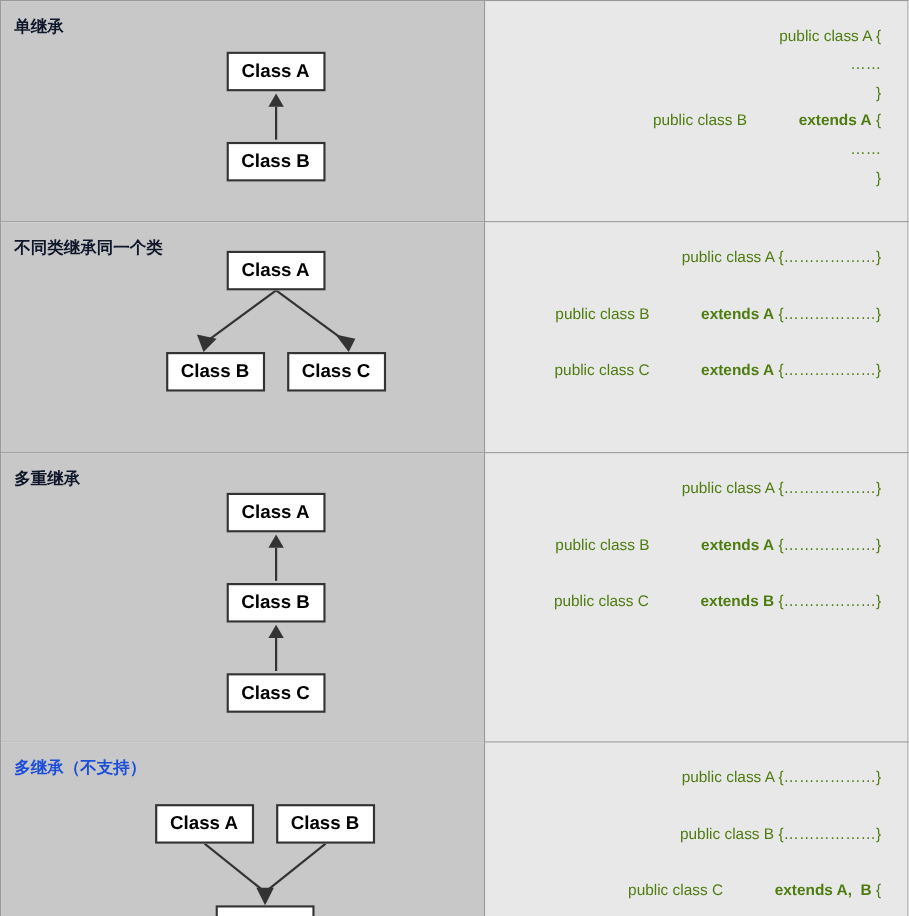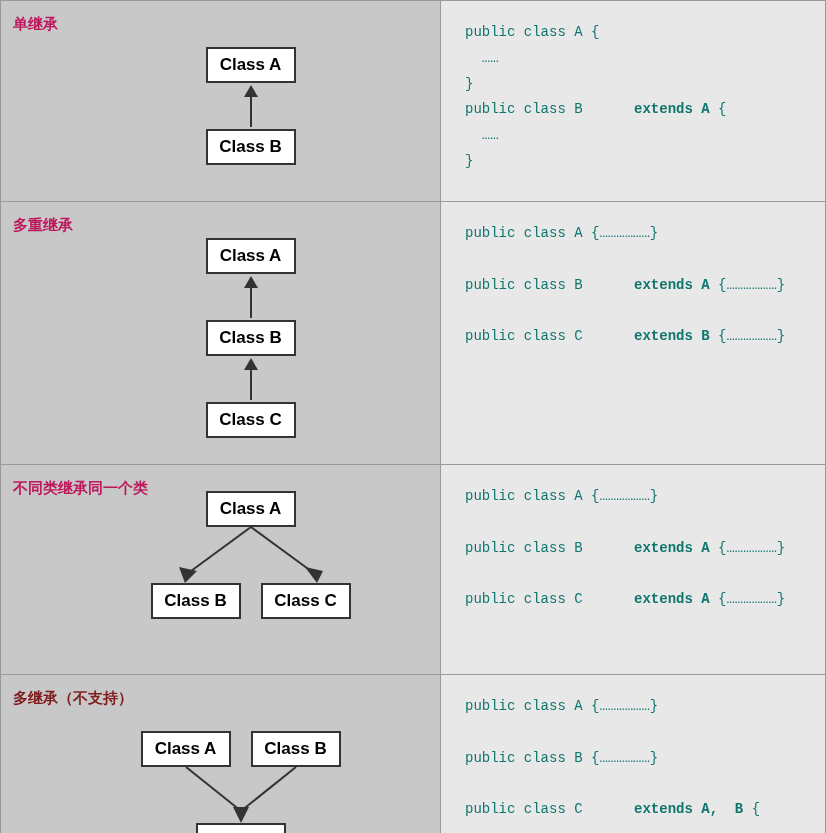"单继承" .section-label { color: #be185d -> #0f172a }
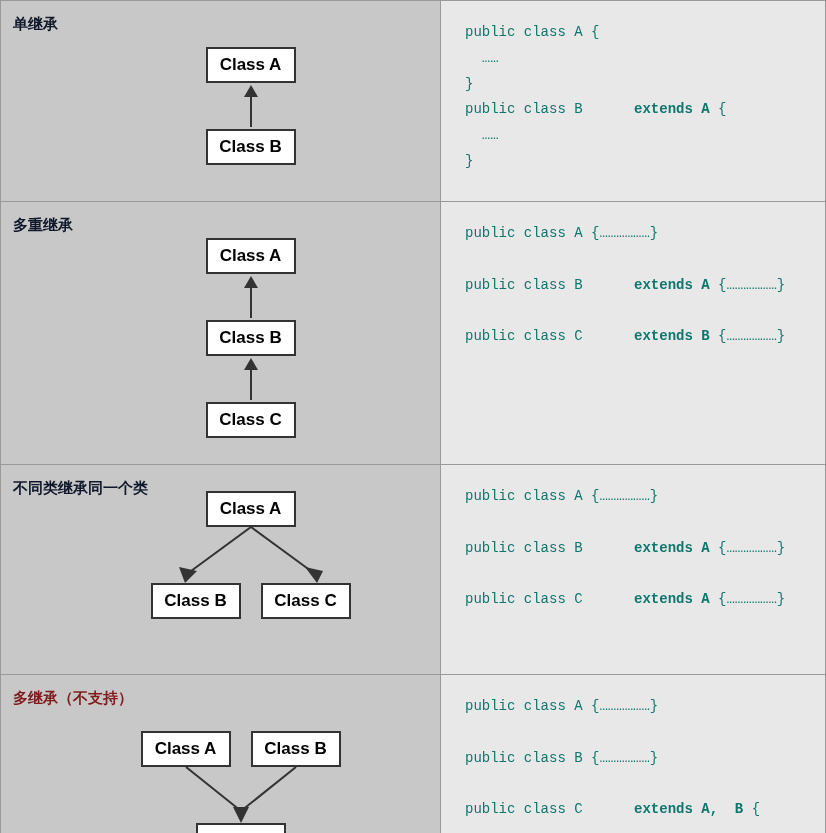"public class A {" .code-block { color: #0f766e -> #4d7c0f; font-family: Liberation Mono, monospace -> Liberation Sans, sans-serif; text-align: none -> right }
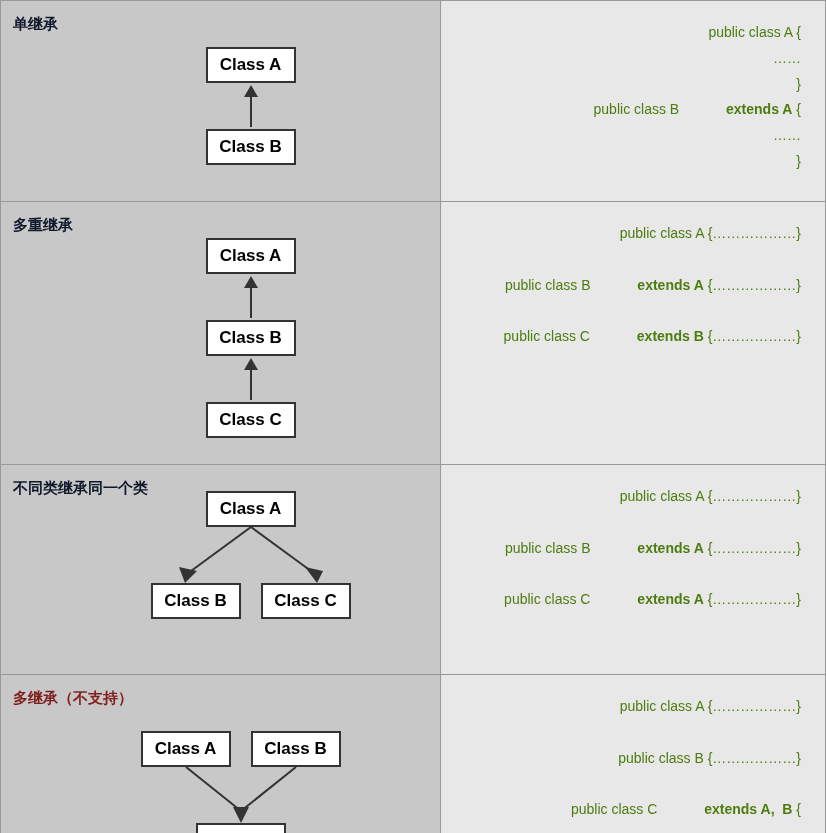"多重继承" tr.section-row { order: before "不同类继承同一个类" -> after "不同类继承同一个类" }
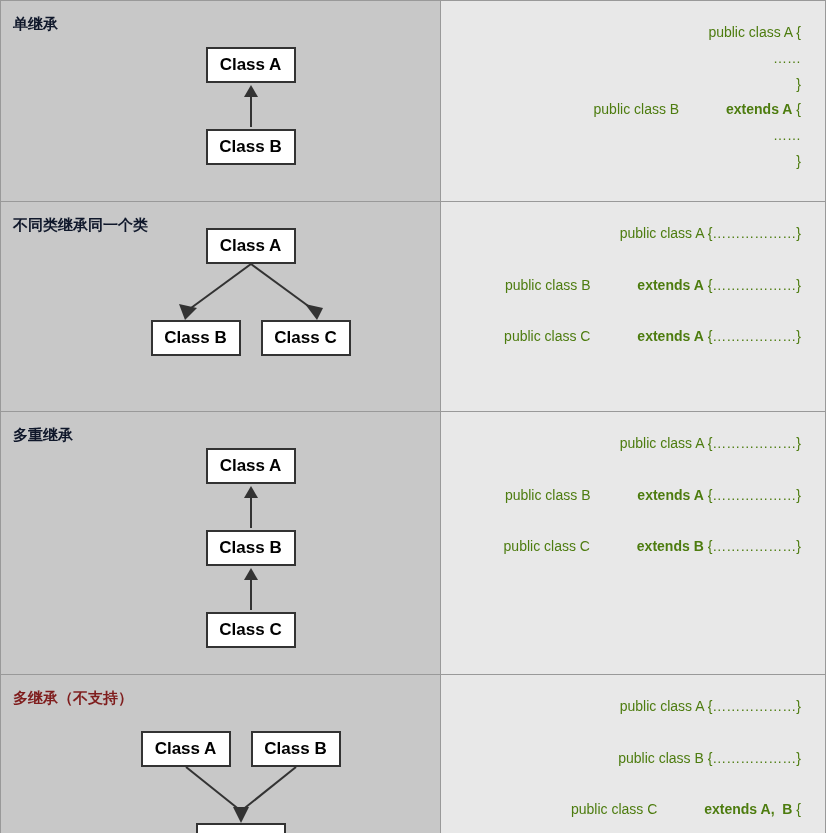"多继承（不支持）" .section-label.red { color: #7f1d1d -> #1d4ed8 }
